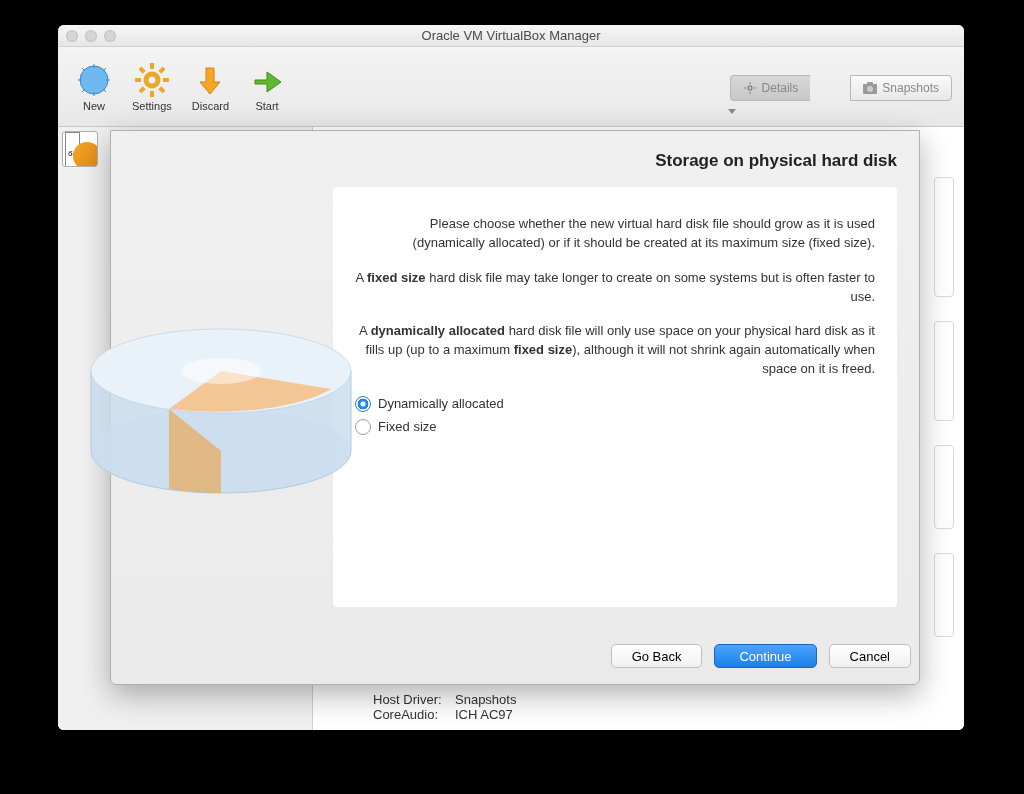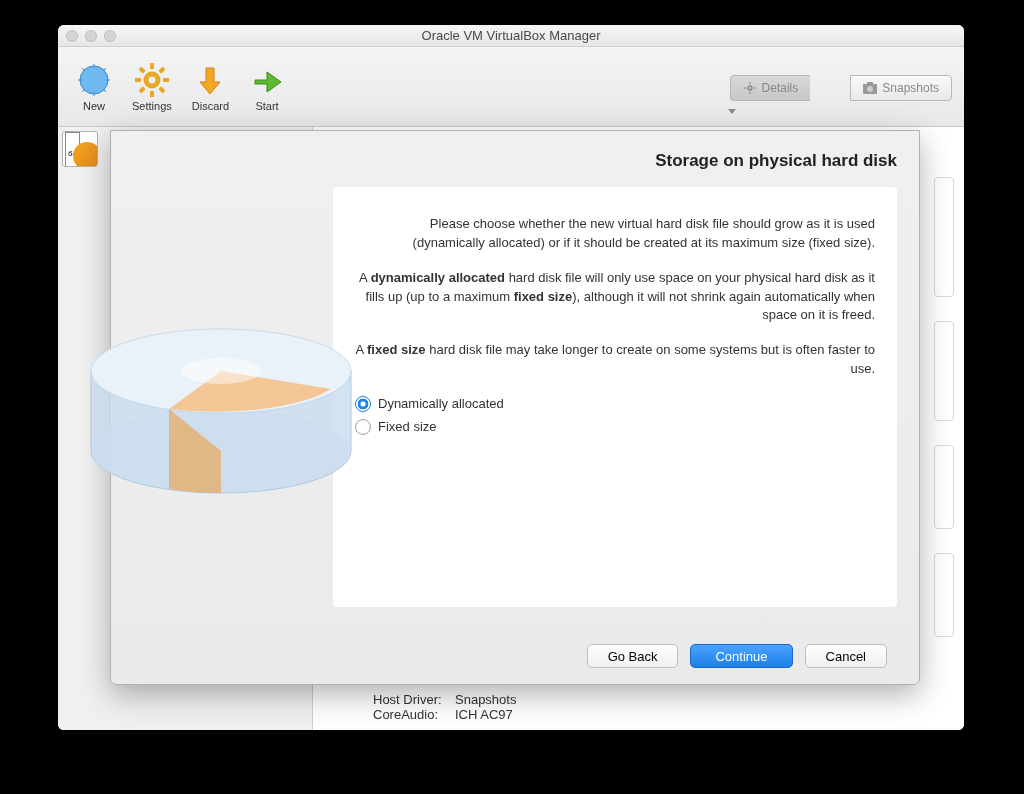"A dynamically allocated hard disk" p { order: before "A fixed size hard disk" -> after "A fixed size hard disk" }
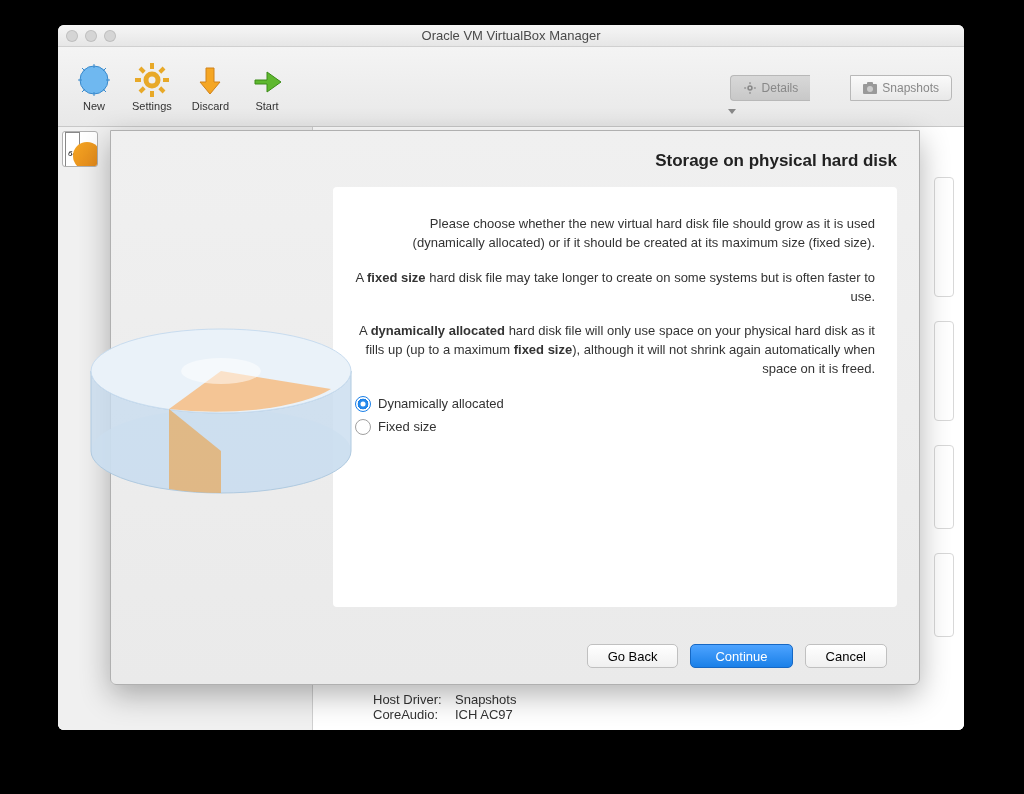"Go Back" .sheet-buttons { right: 32px -> 8px }
